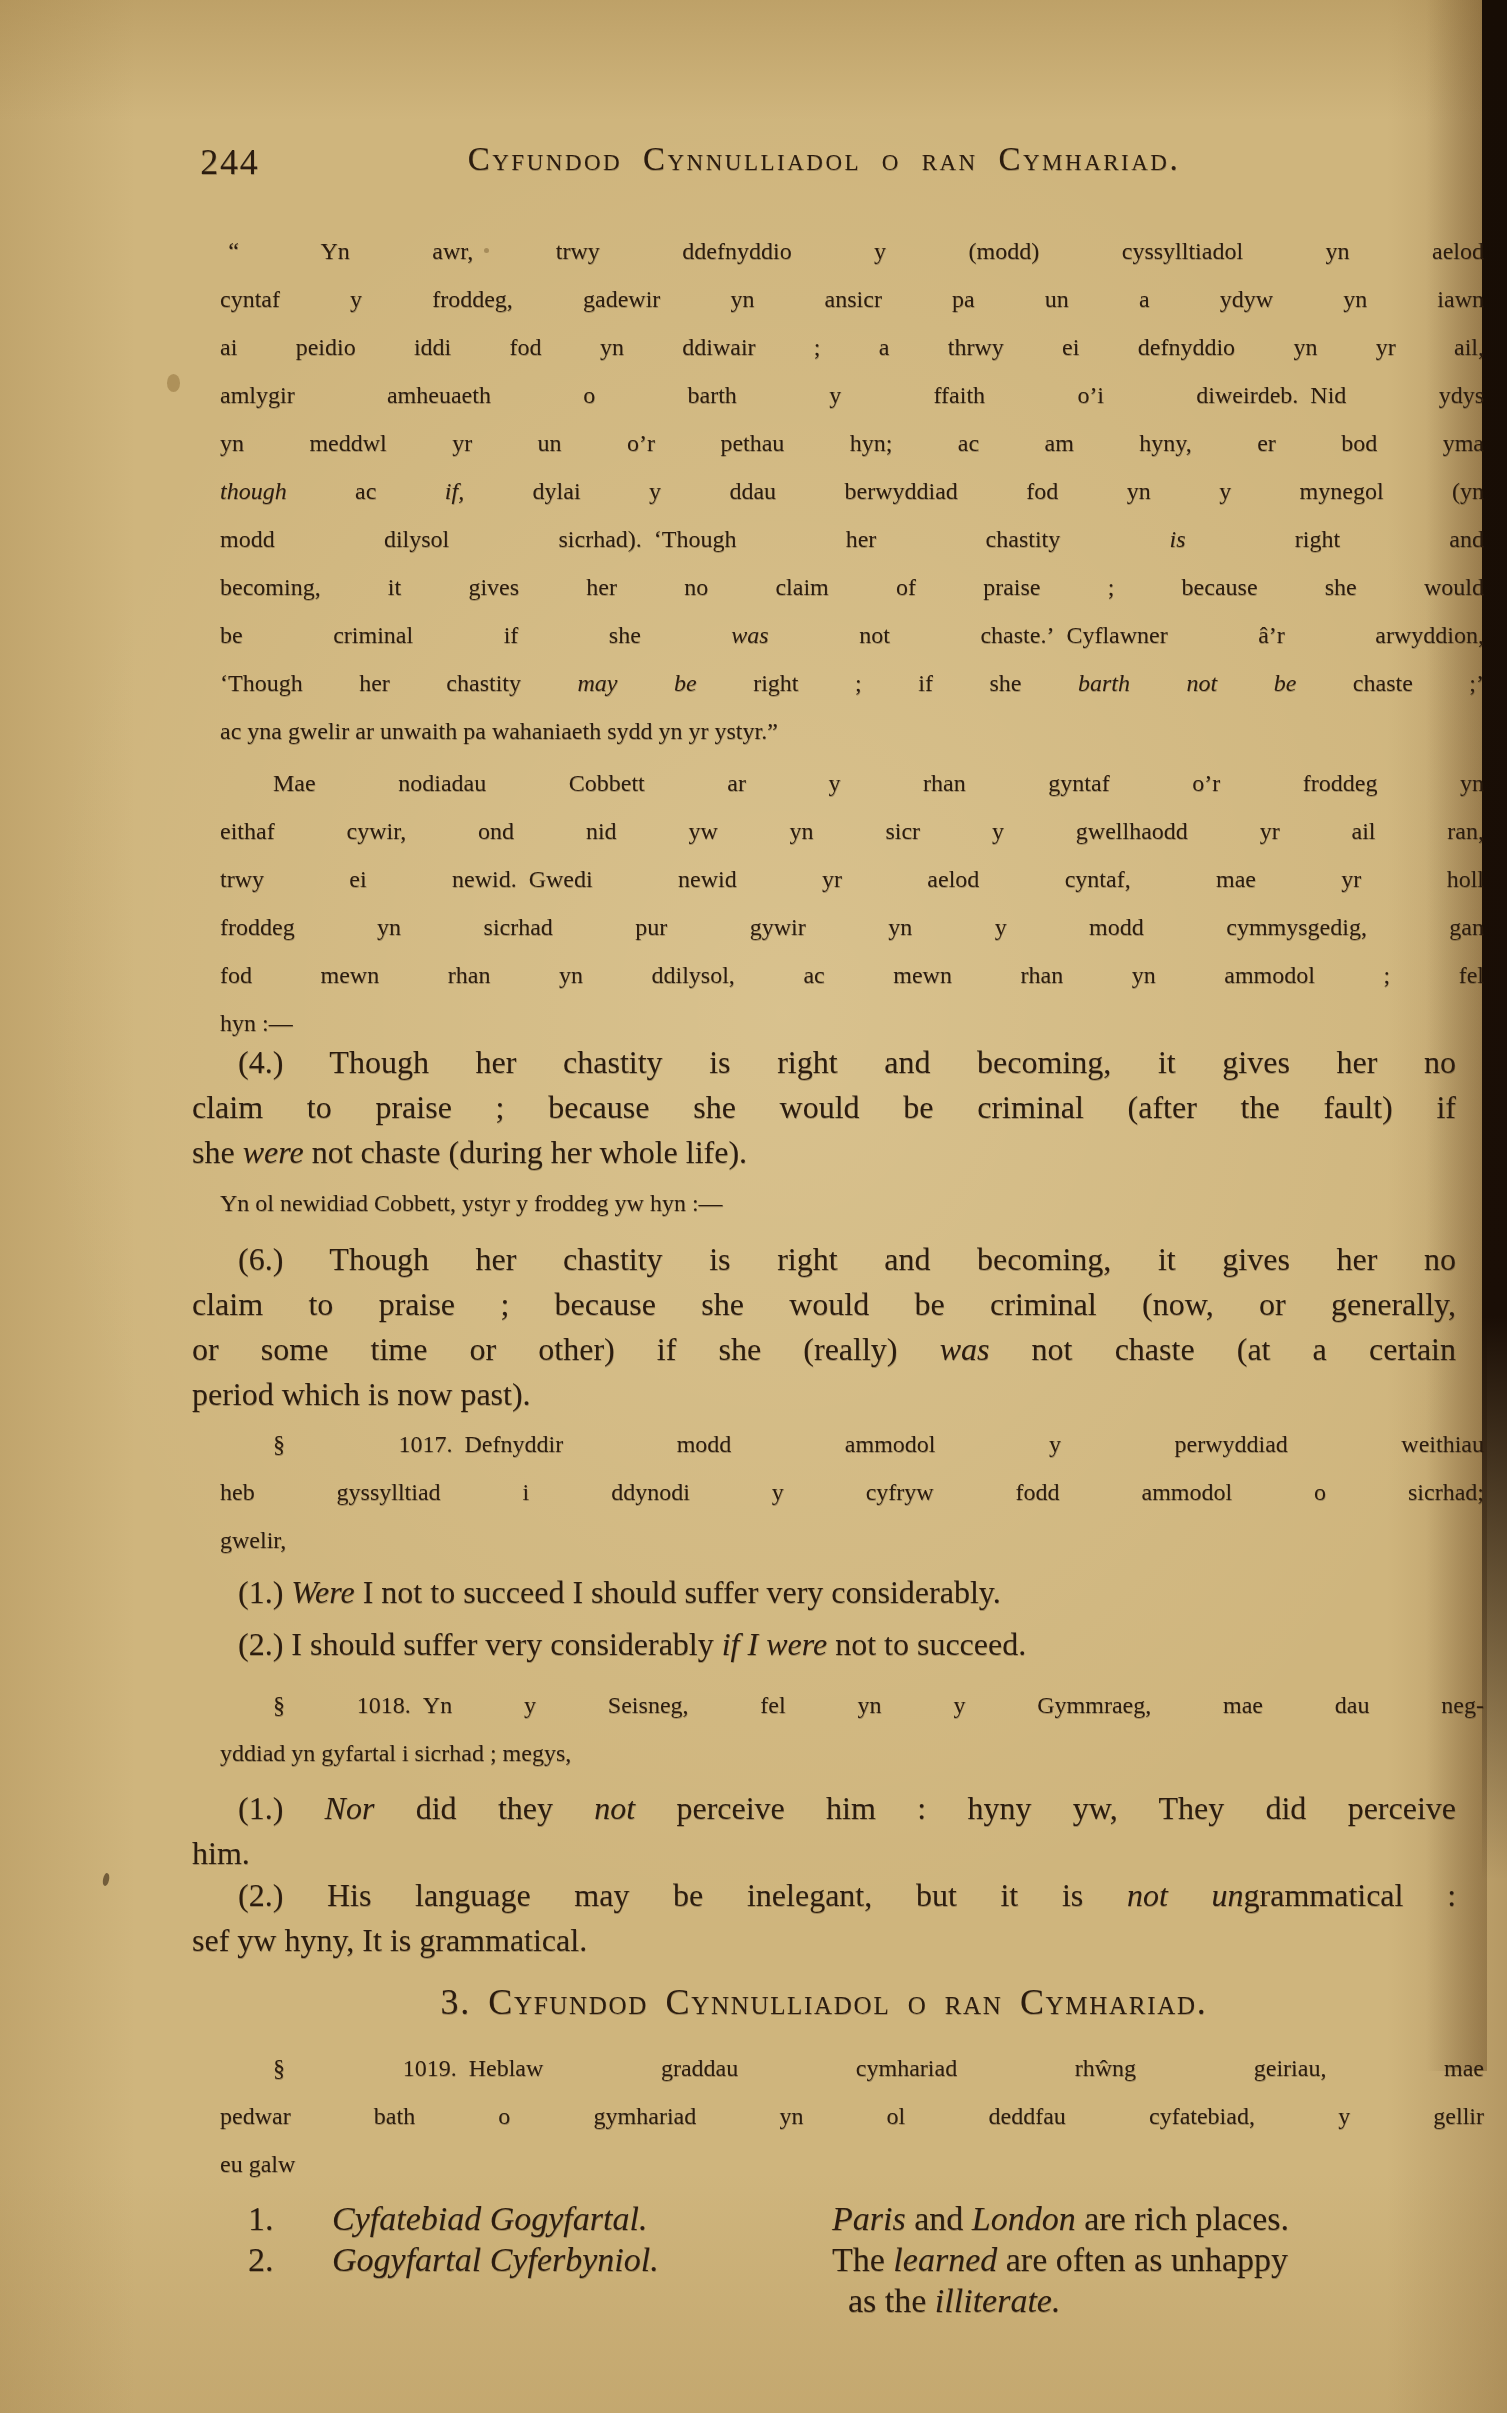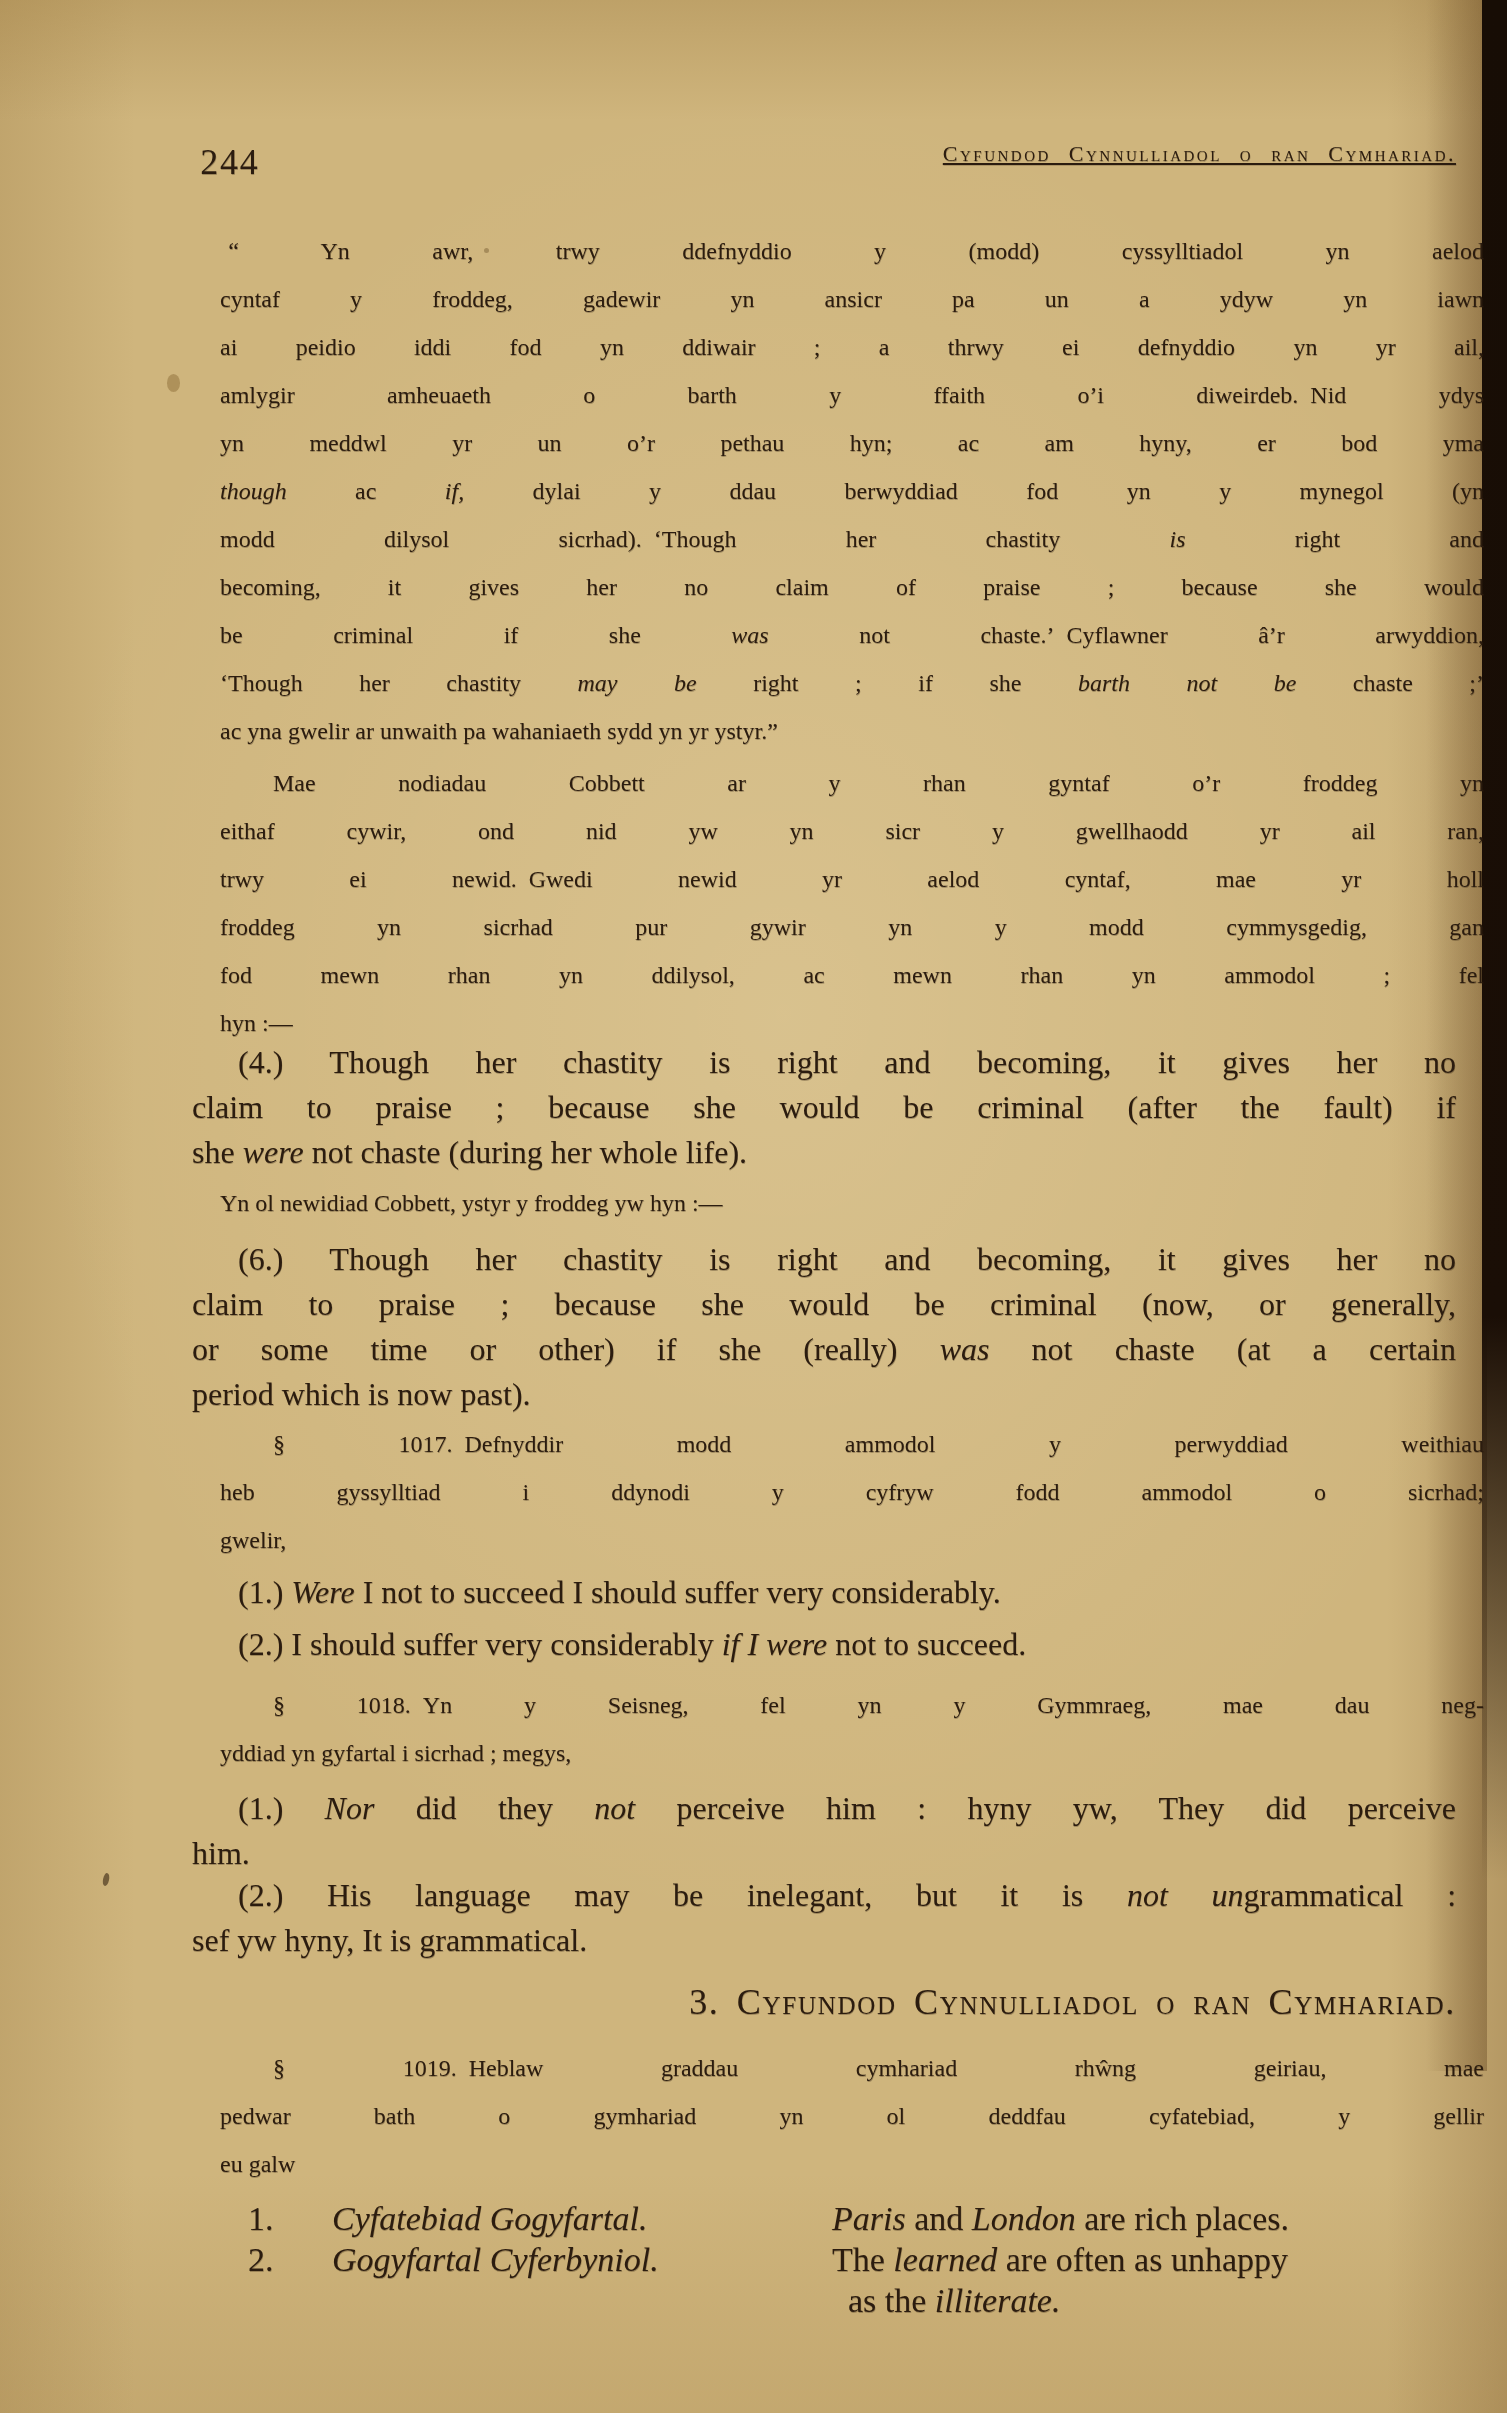"Cyfundod Cynnulliadol o ran Cymhariad." .runtitle { font-size: 22px -> 33px; text-align: right -> center; text-decoration: underline -> none }
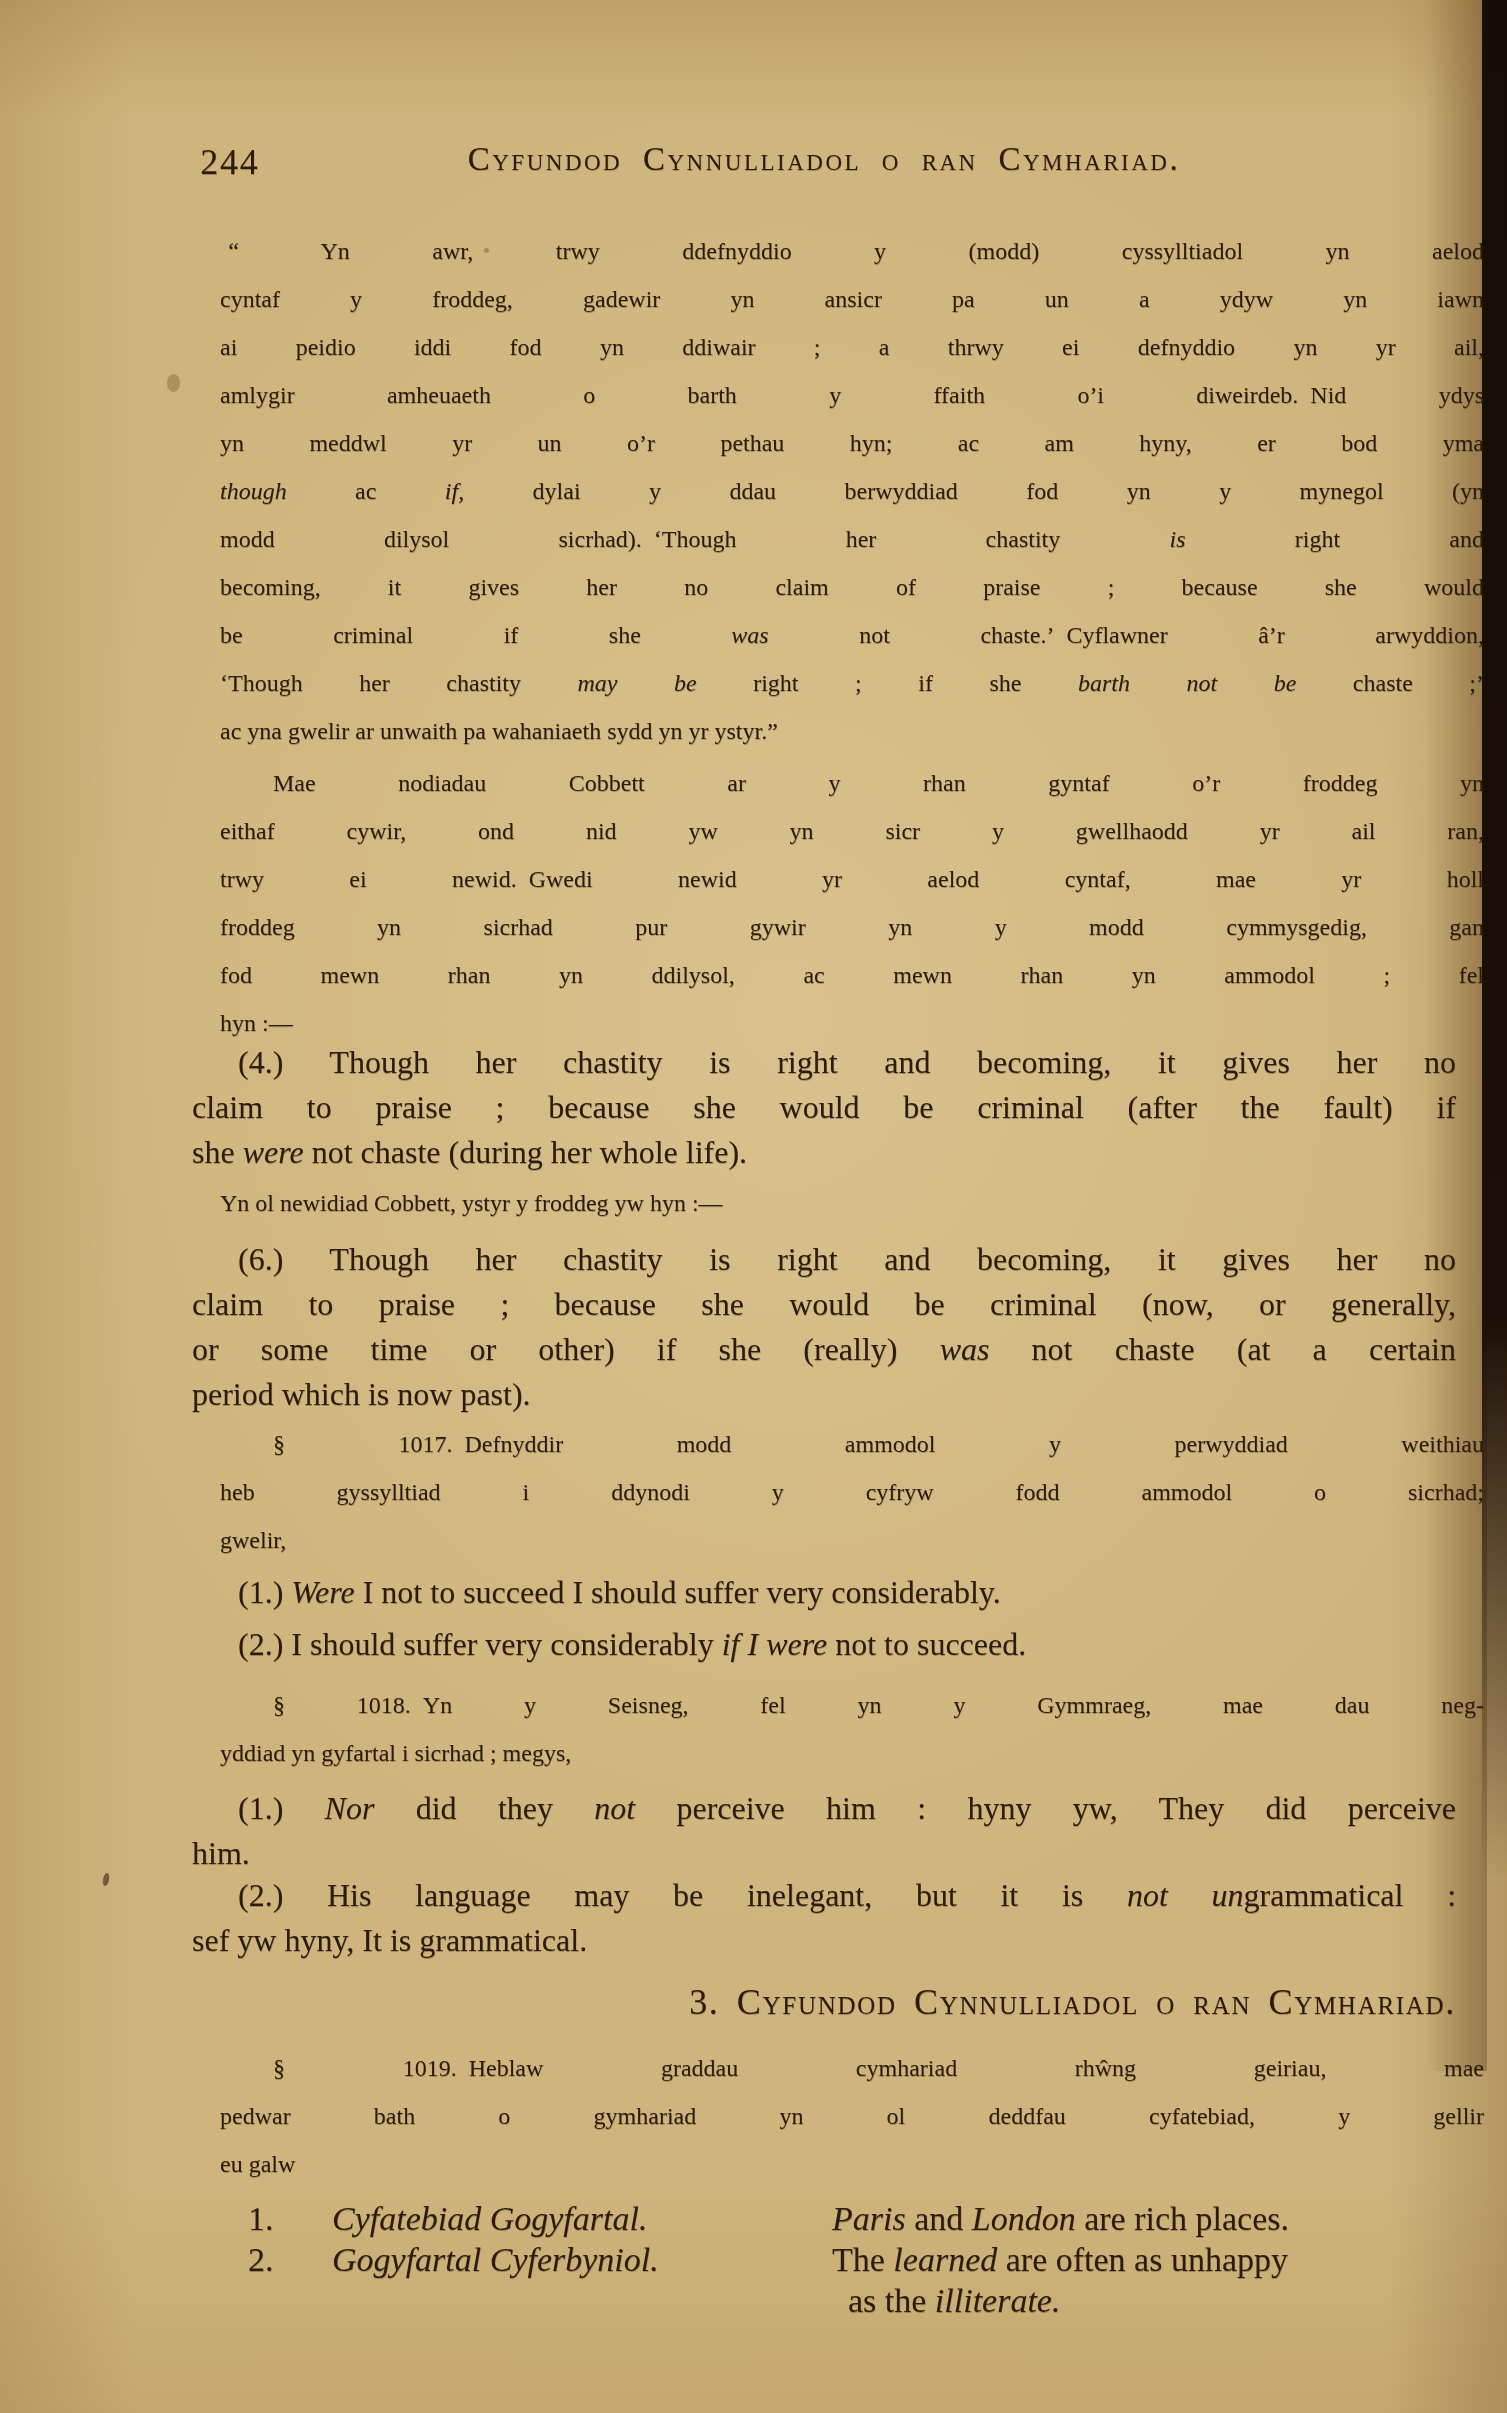"3. Cyfundod Cynnulliadol o ran" .heading { text-align: right -> center }
